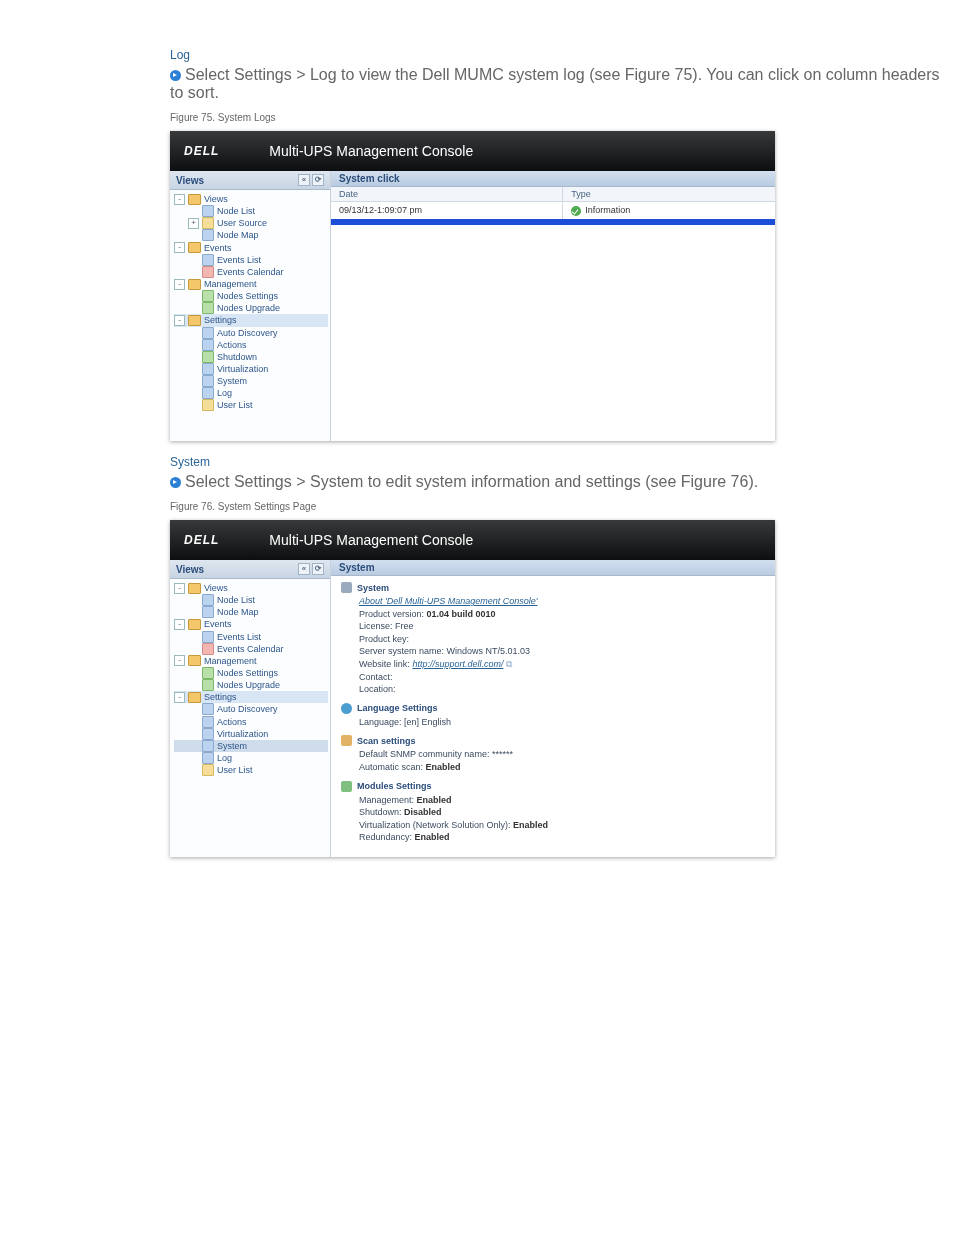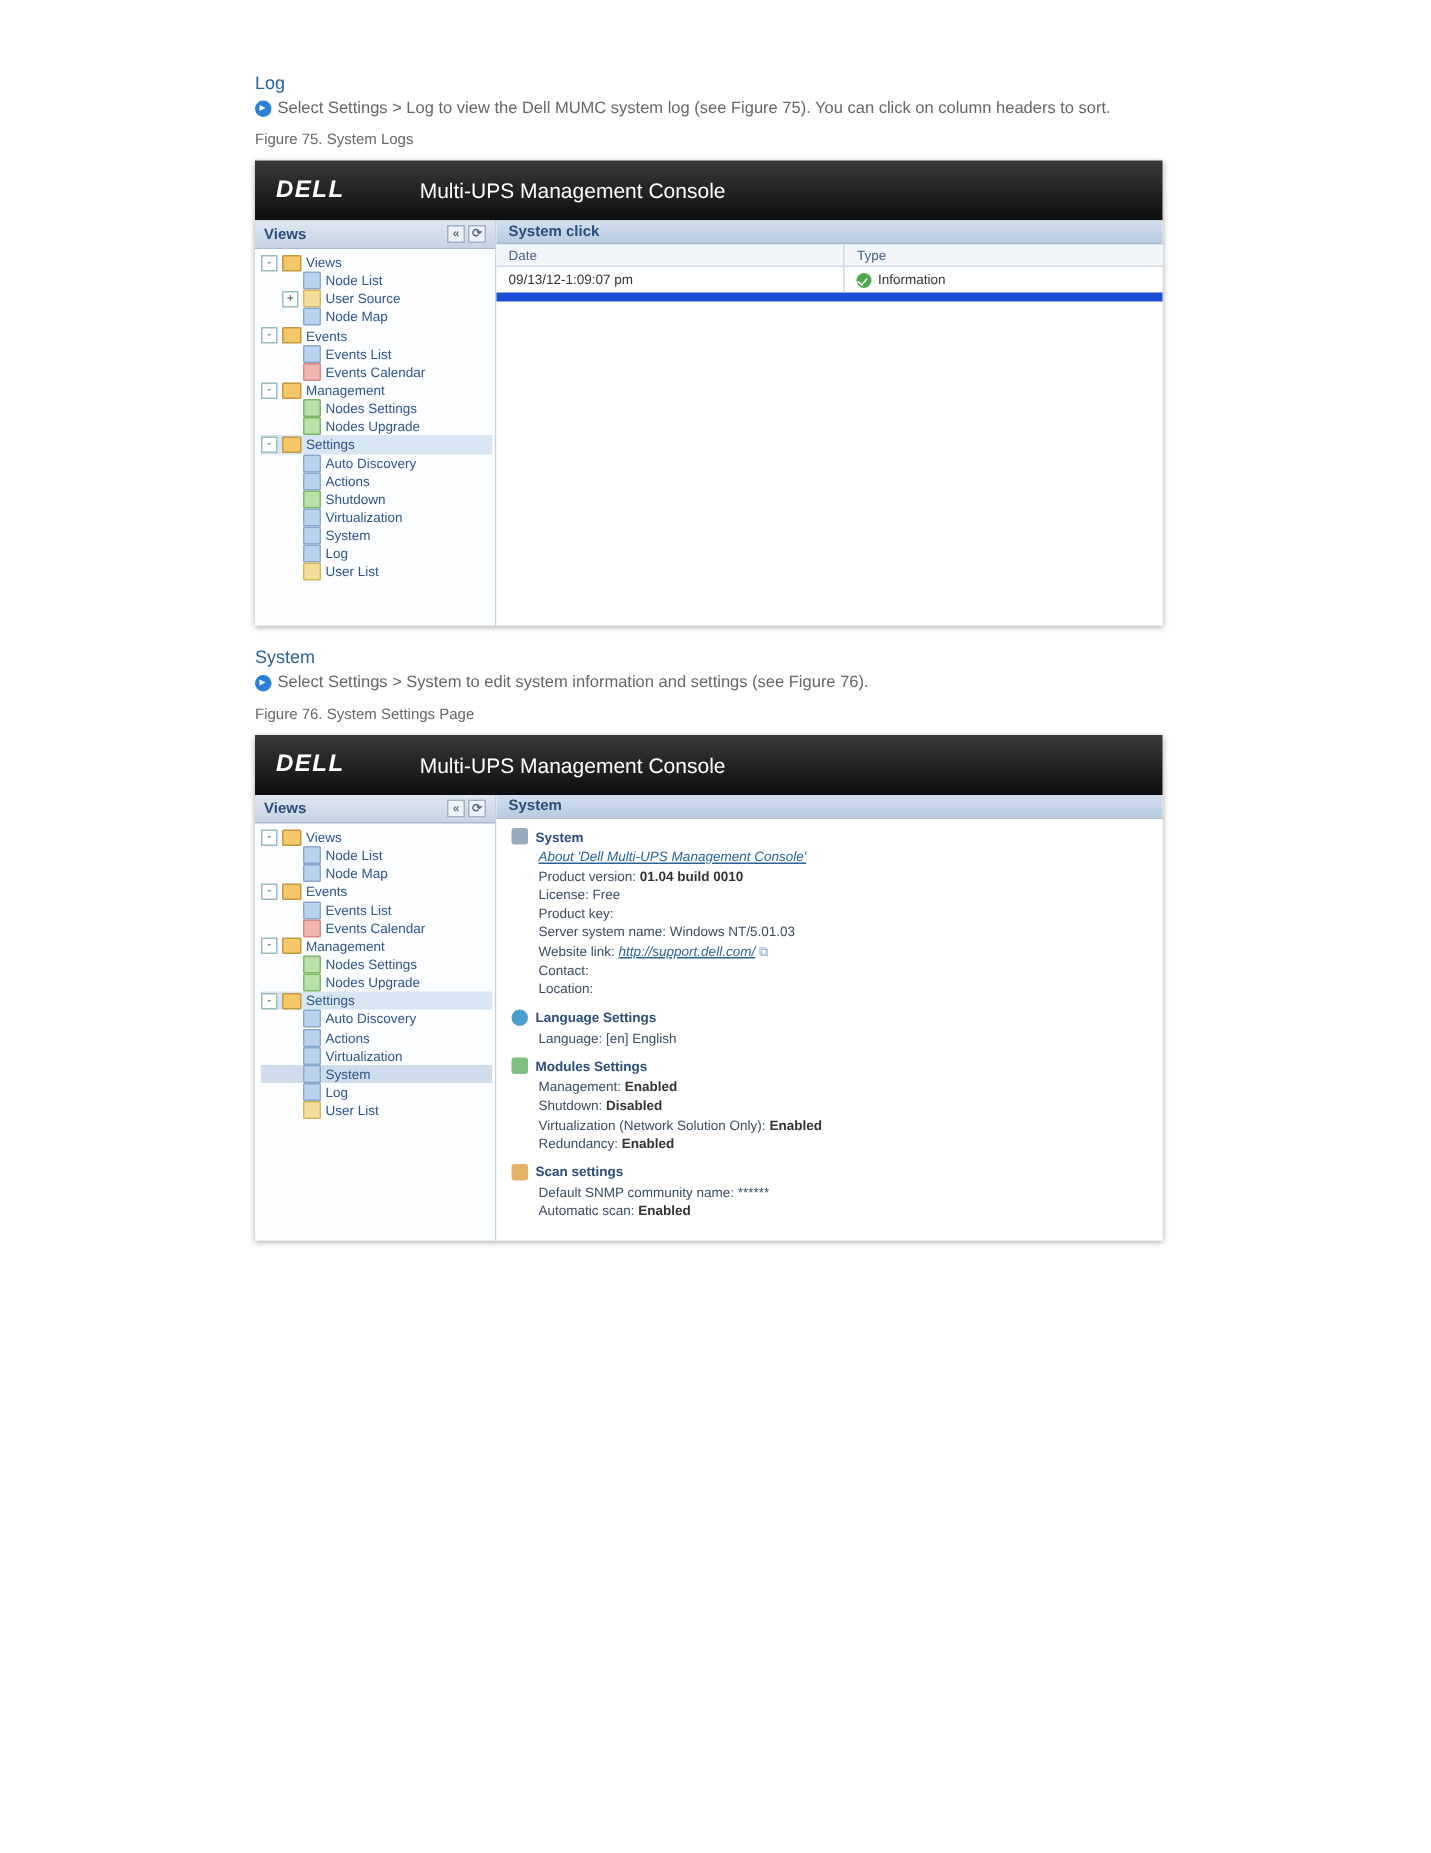"Select Settings > Log to" .subtext { font-size: 11px -> 16px }
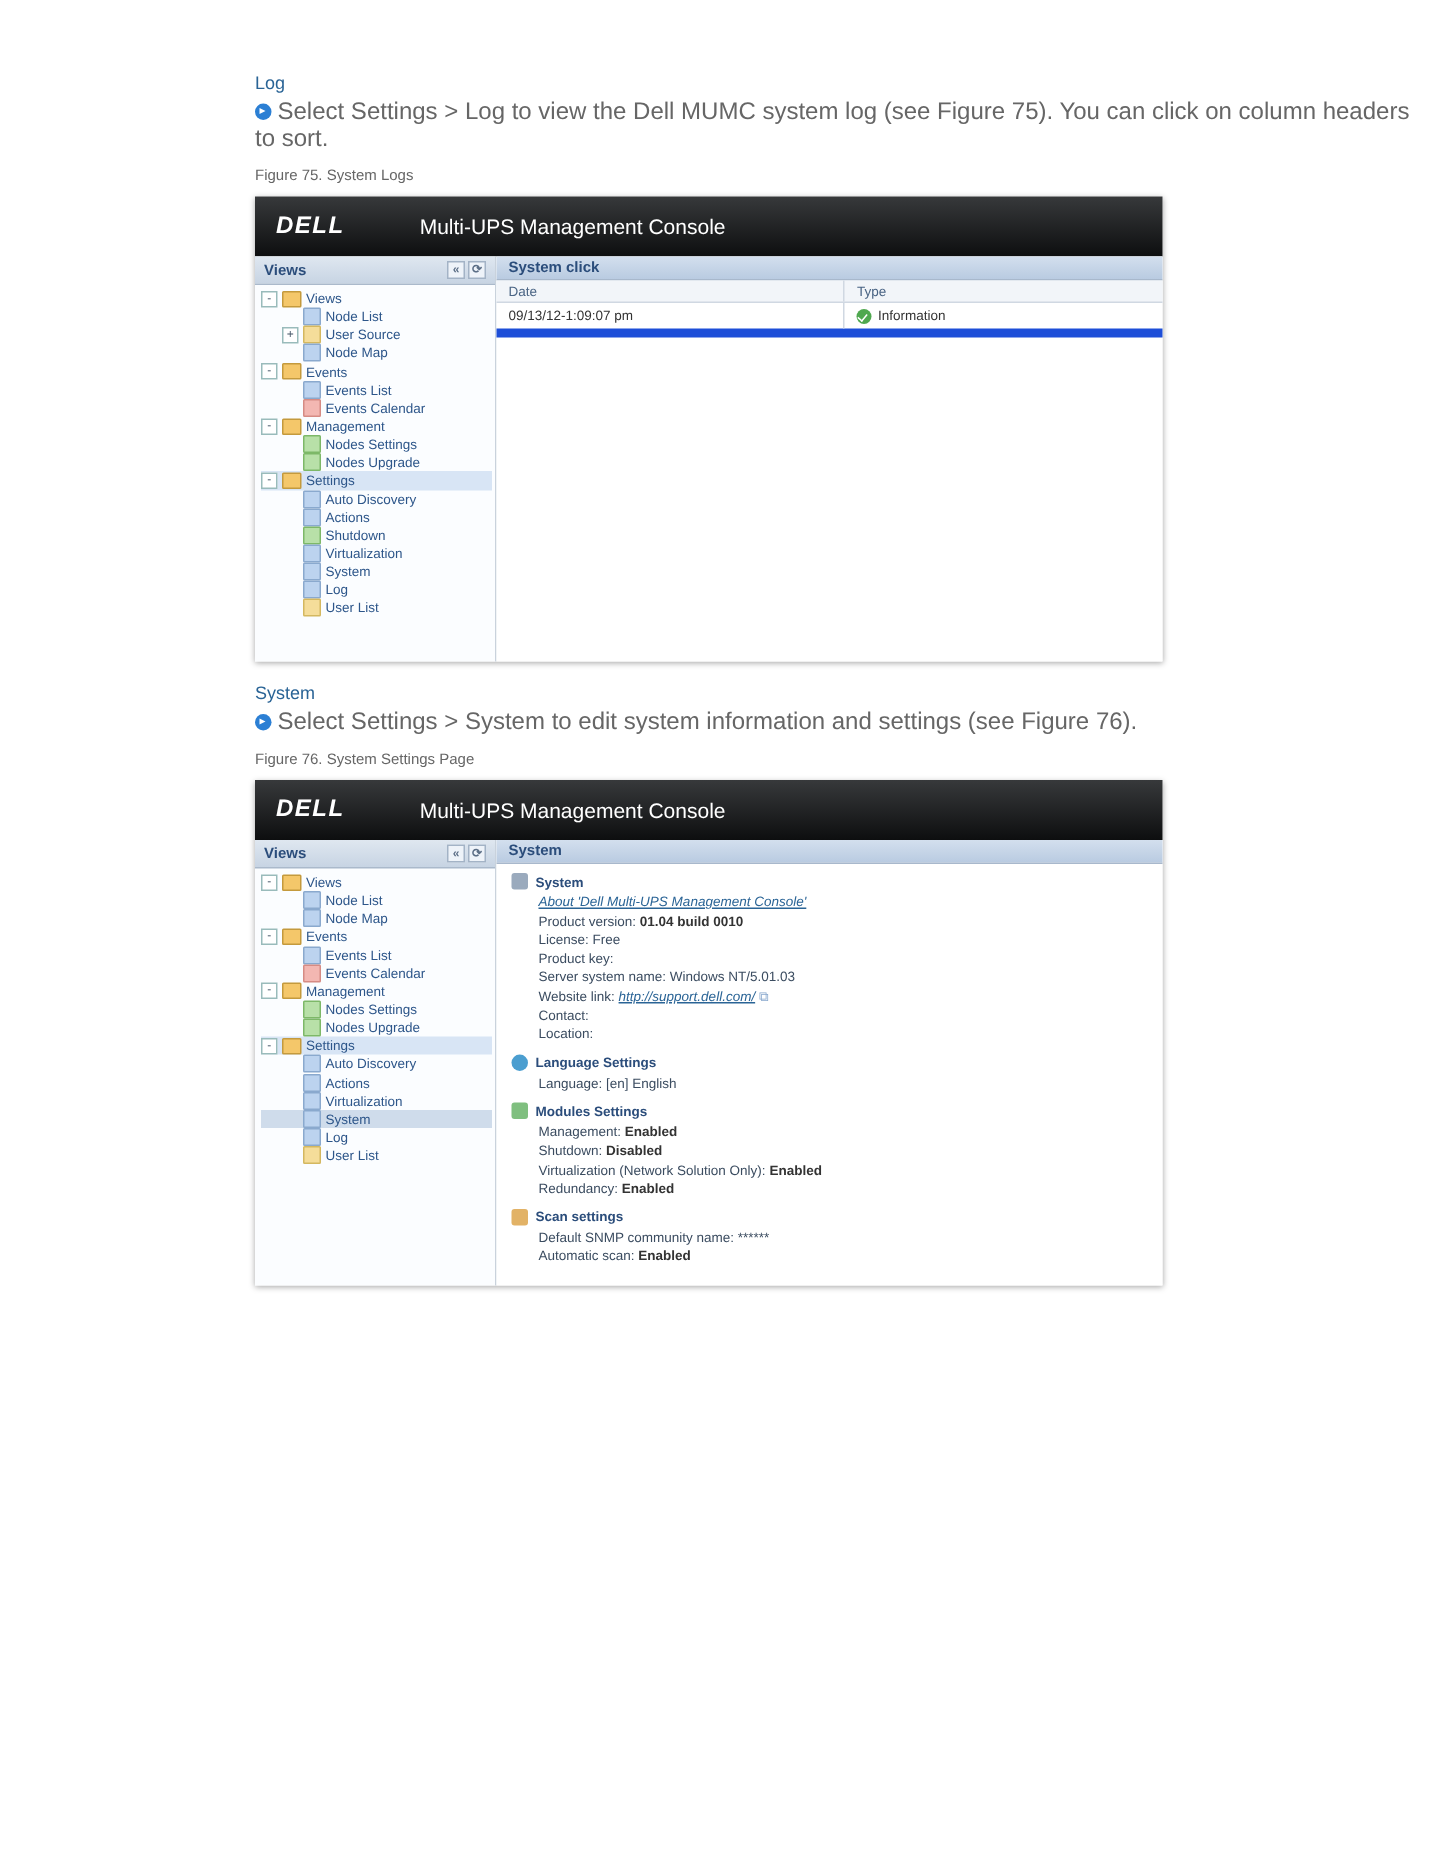"DELL" .hdr .logo { font-size: 16px -> 12px }
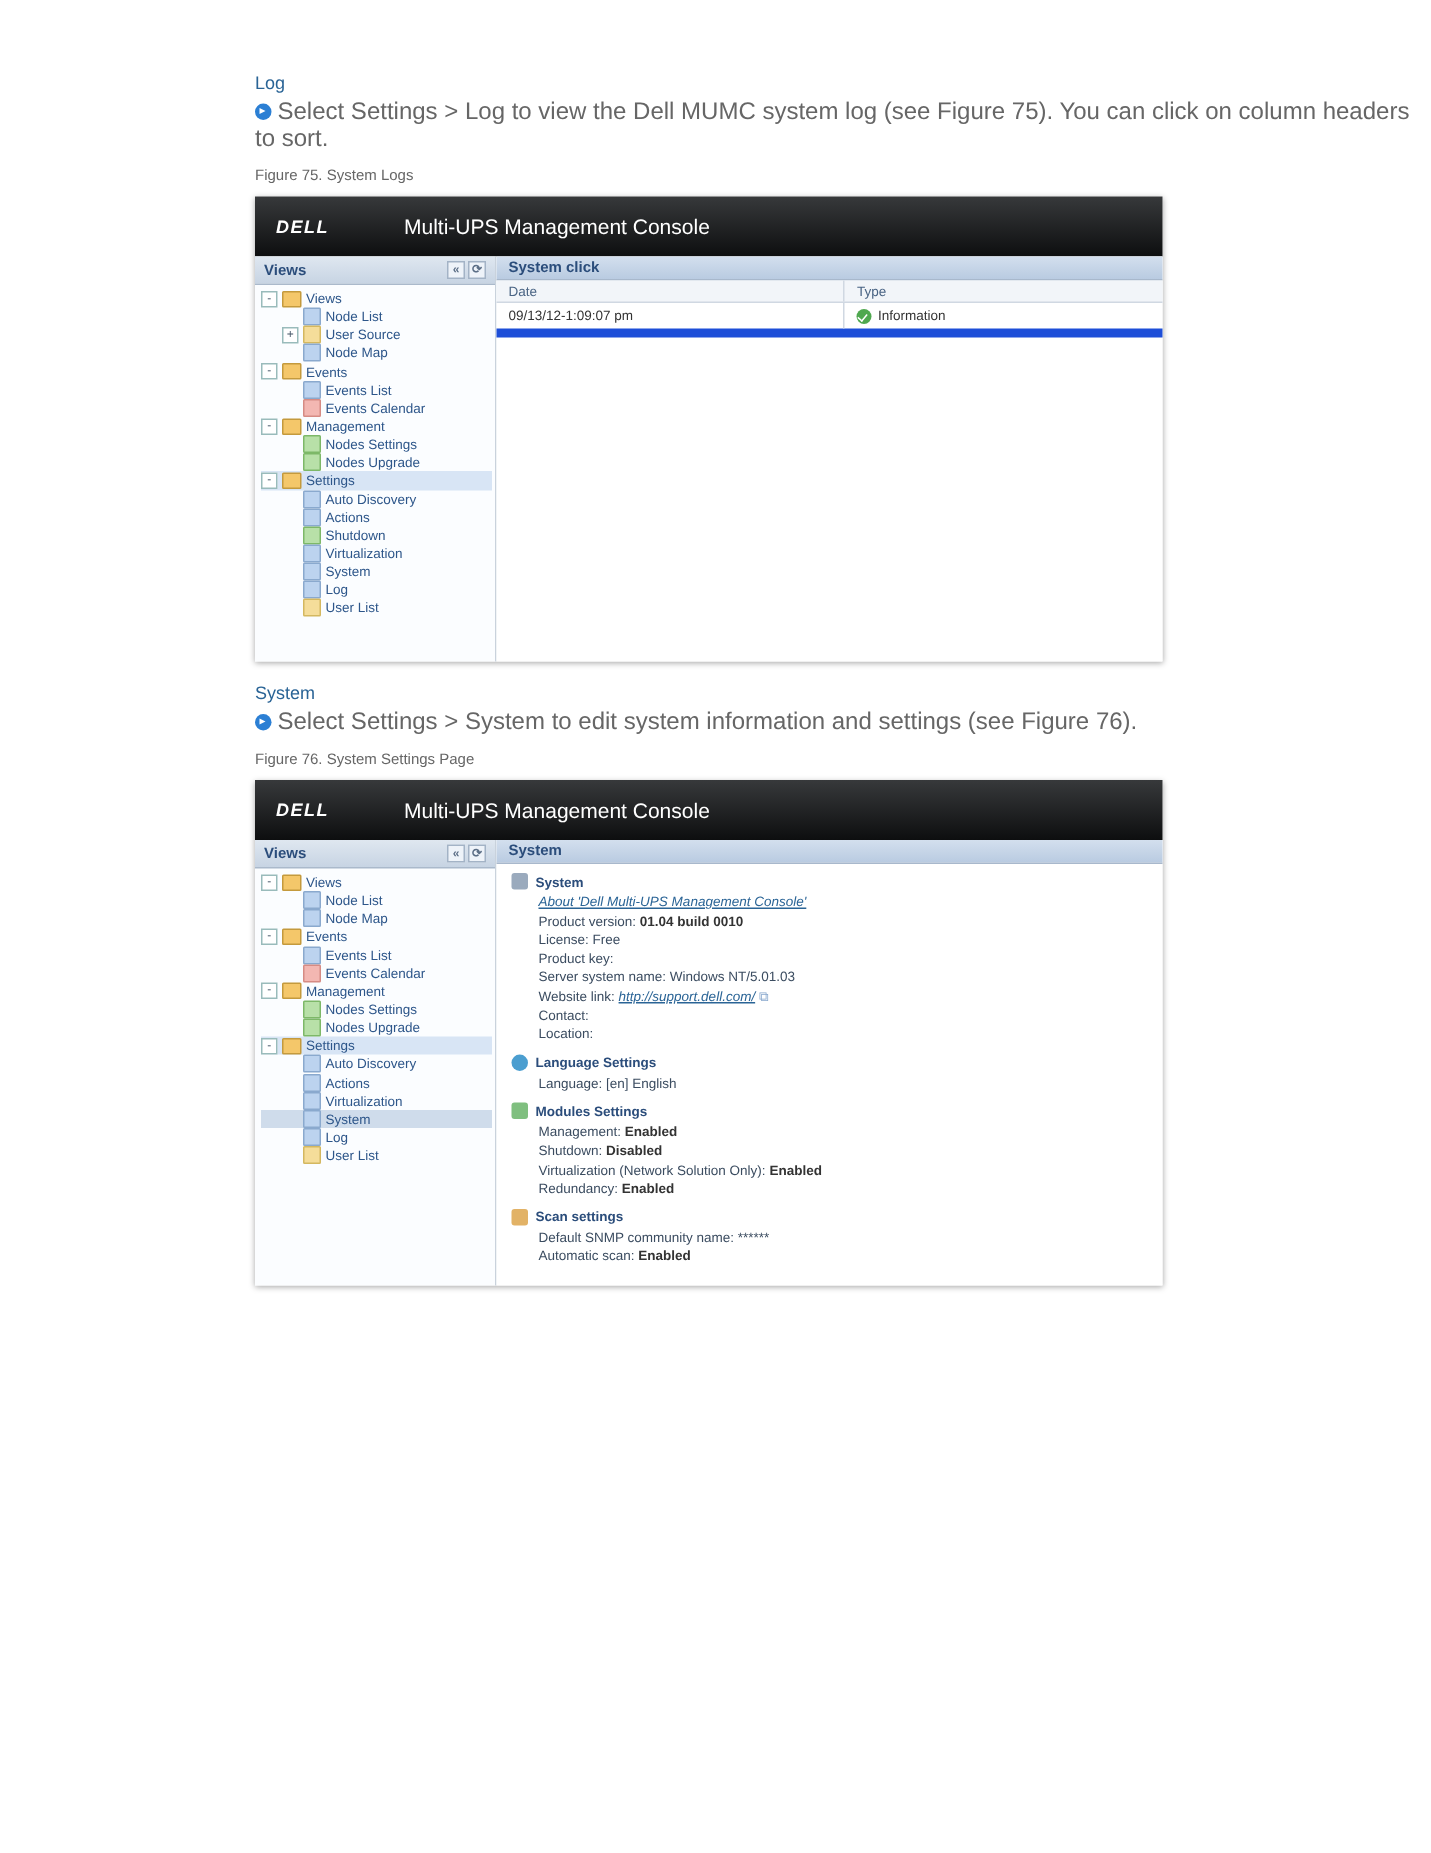"Modules Settings" div.syssec { order: before "Scan settings" -> after "Scan settings" }
